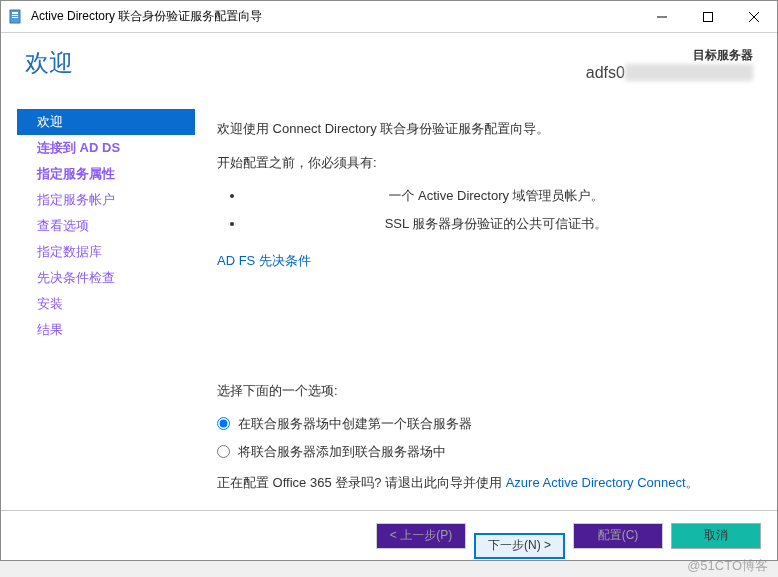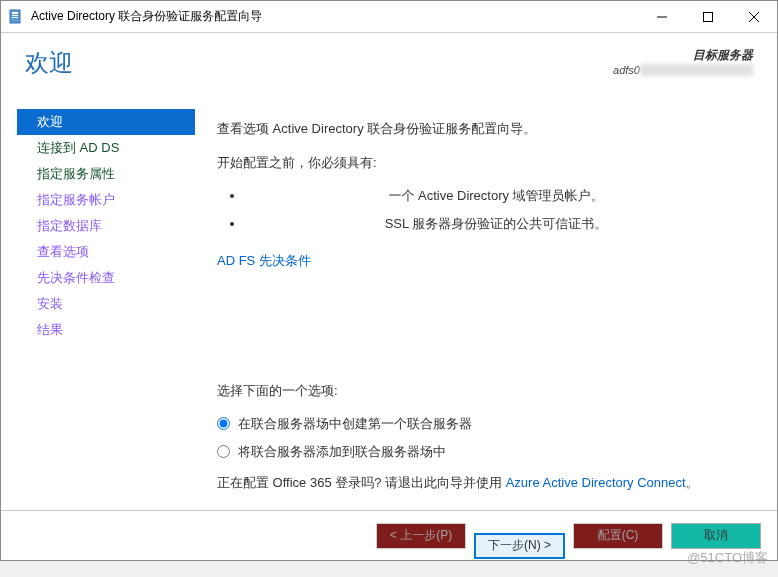"目标服务器" .target-area { font-style: italic -> none }
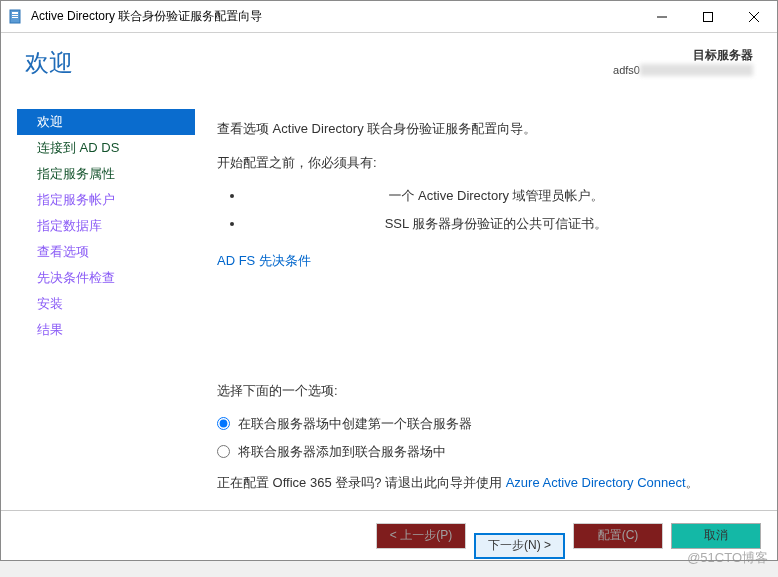"adfs0" .target-value { font-size: 11px -> 16px }
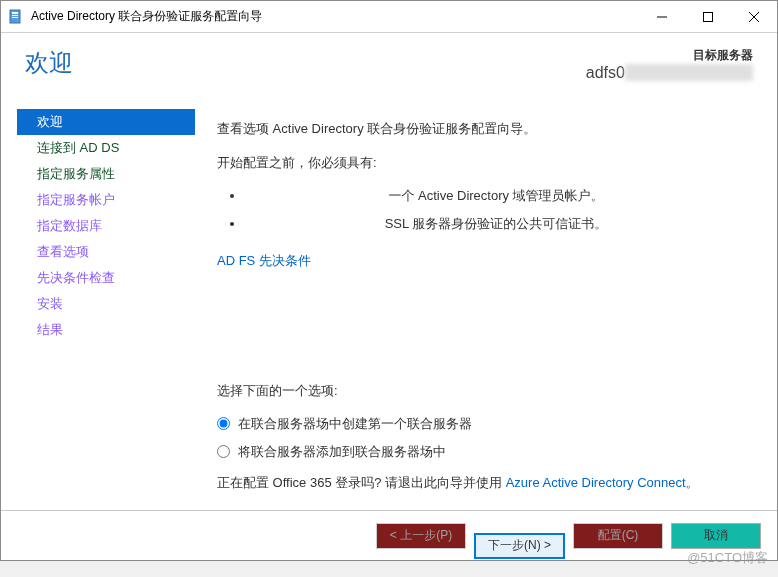"查看选项 Active Directory 联合身份验证服务配置向导。" p { text: 查看选项 Active -> 欢迎使用 Connect }
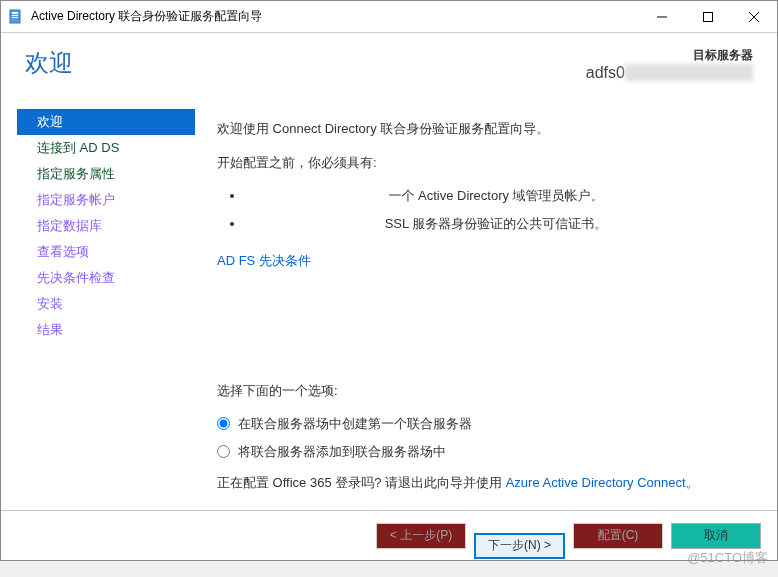"连接到 AD DS" .sidebar-item.enabled { color: #14532d -> #8b5cf6; font-weight: none -> bold }
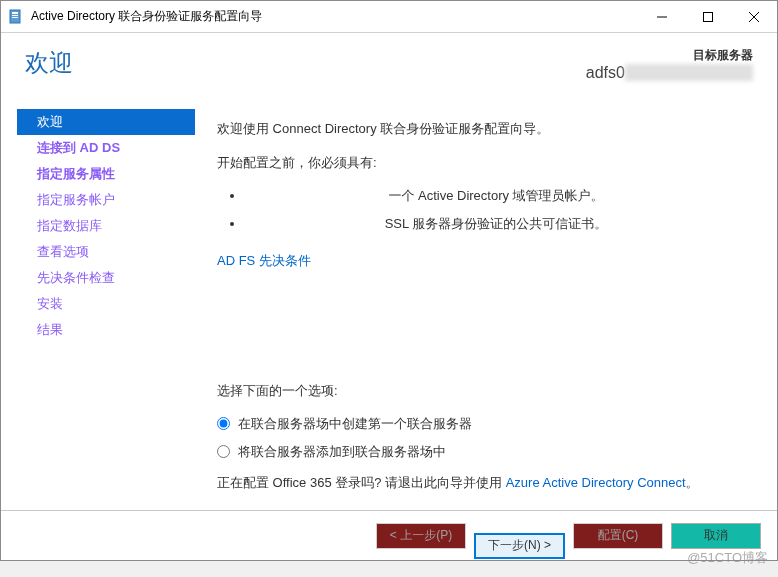"指定数据库" div.sidebar-item { order: before "查看选项" -> after "查看选项" }
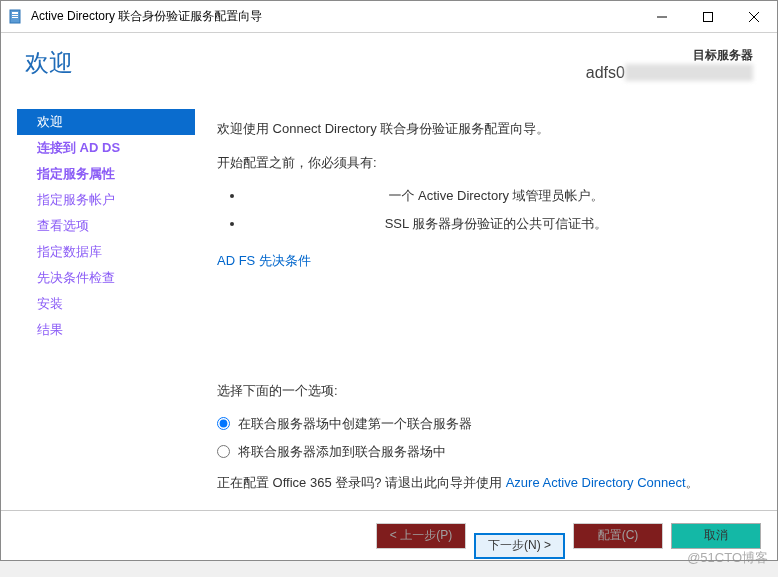"< 上一步(P)" .btn:disabled { background: #7f1d1d -> #4c1d95 }
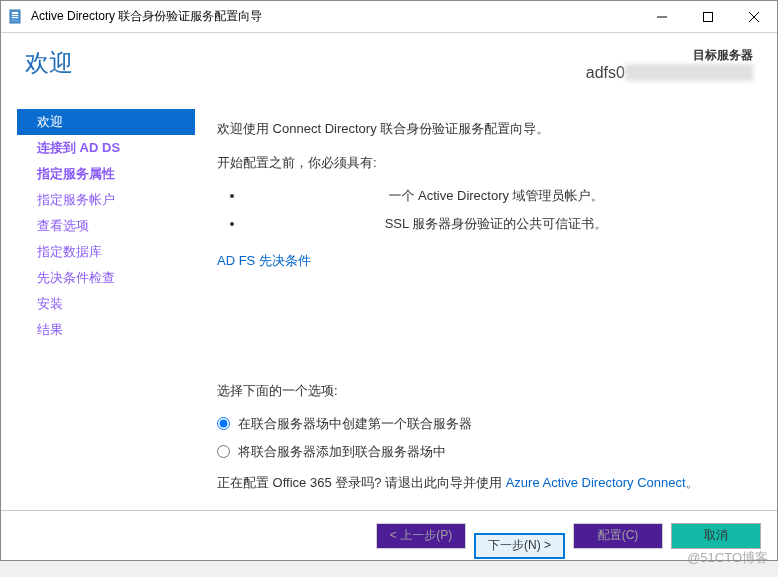"@51CTO博客" .watermark { bottom: 10px -> 2px }
